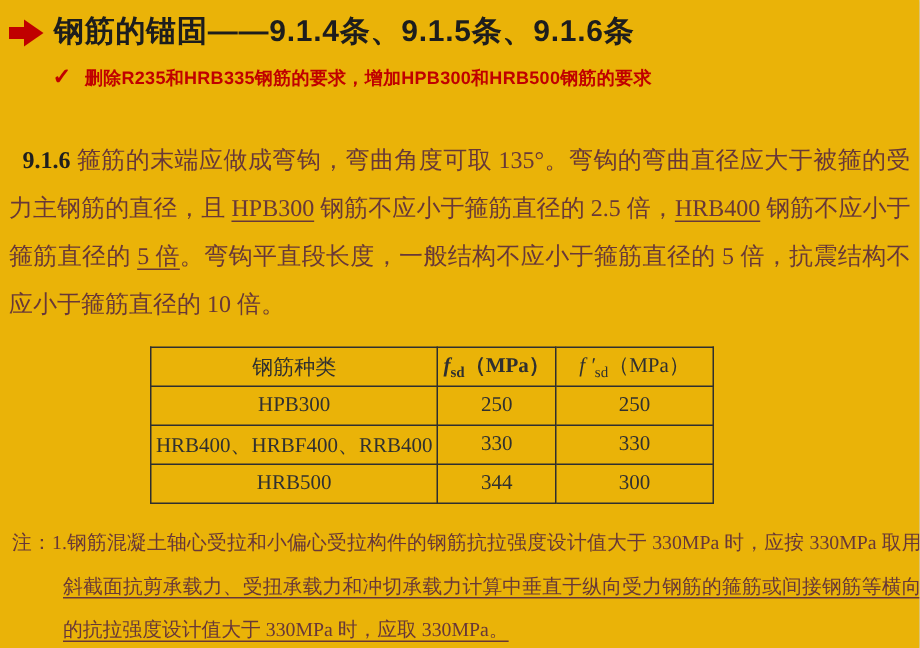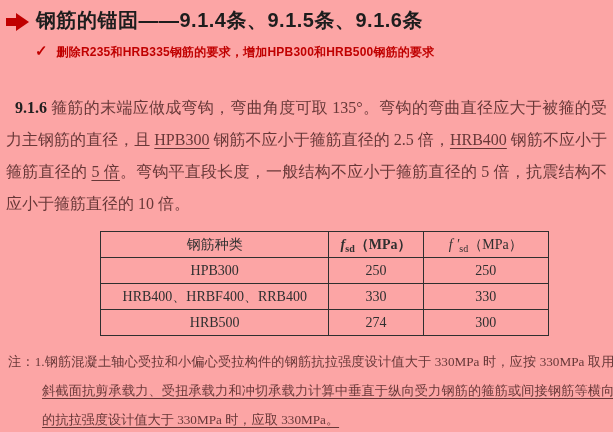"钢筋的锚固——9.1.4条、9.1.5条、9.1.6条" .slide { background: #fca5a5 -> #eab308 }
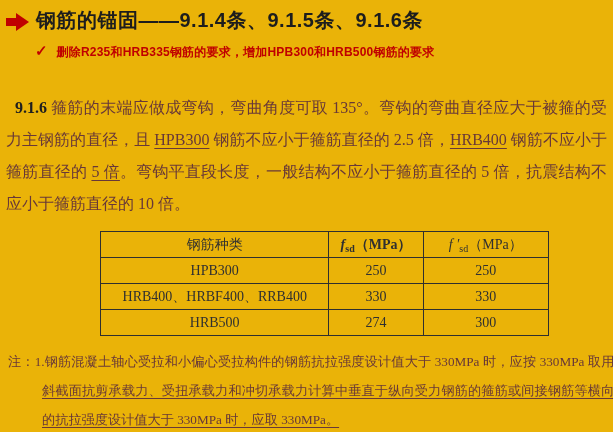"钢筋种类" .strength-table { width: 449px -> 376px }
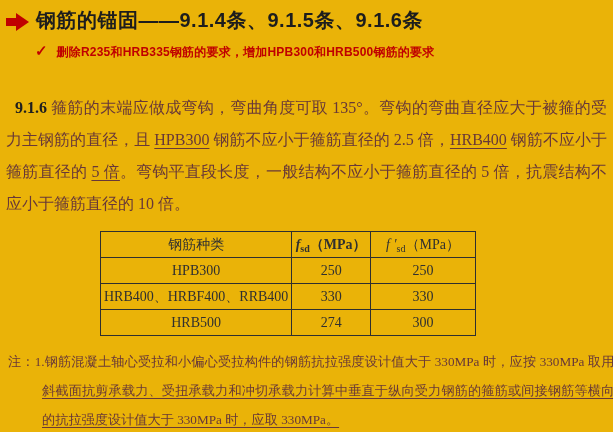"274" td { text: 274 -> 344 }
